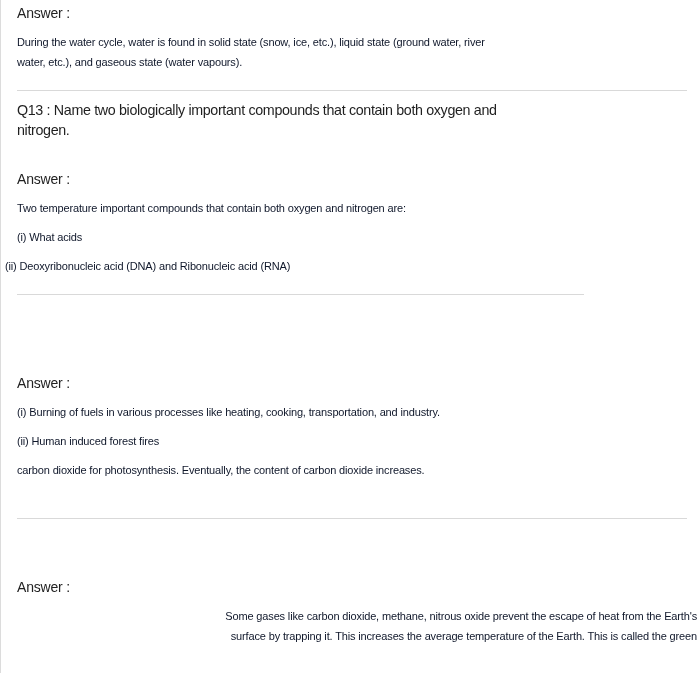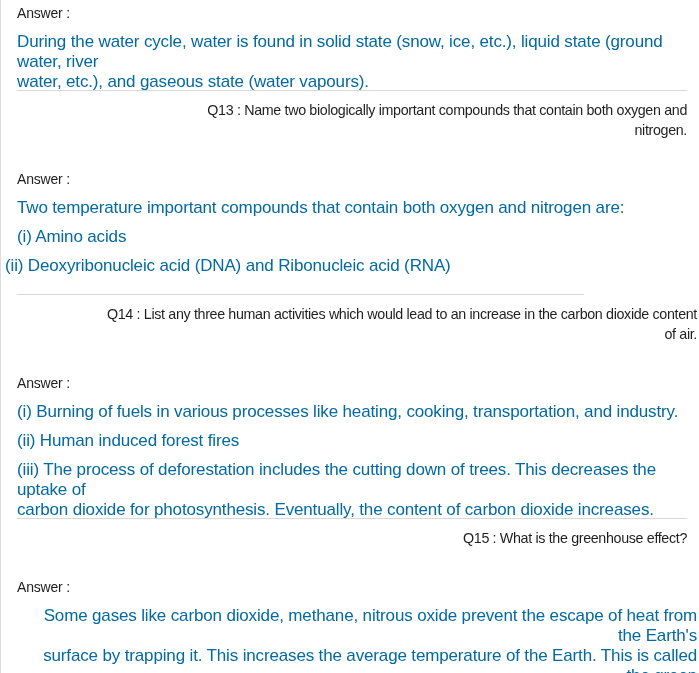"During the water cycle, water" .answer-text { color: #0369a1 -> #0f172a; font-size: 17px -> 11px }
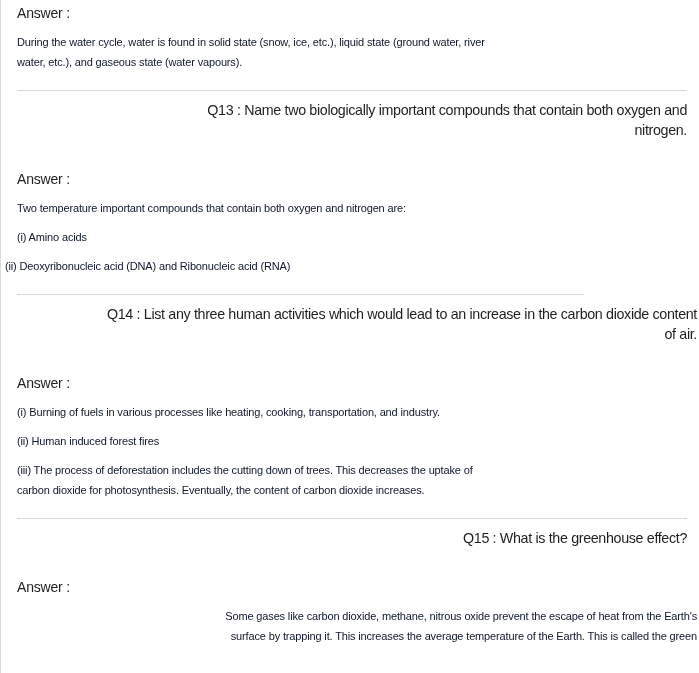"Q13 : Name two biologically" .question { text-align: right -> none }
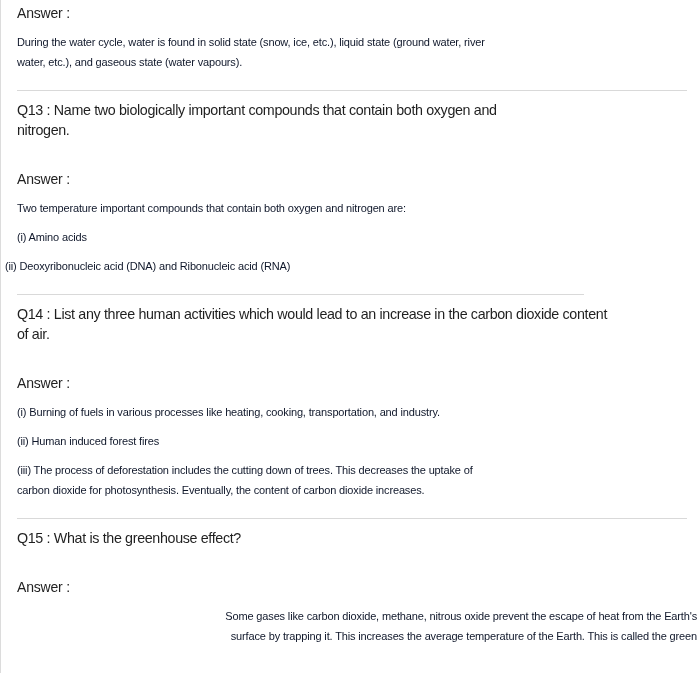"(i) Amino acids" div.abs { text: Amino -> What }
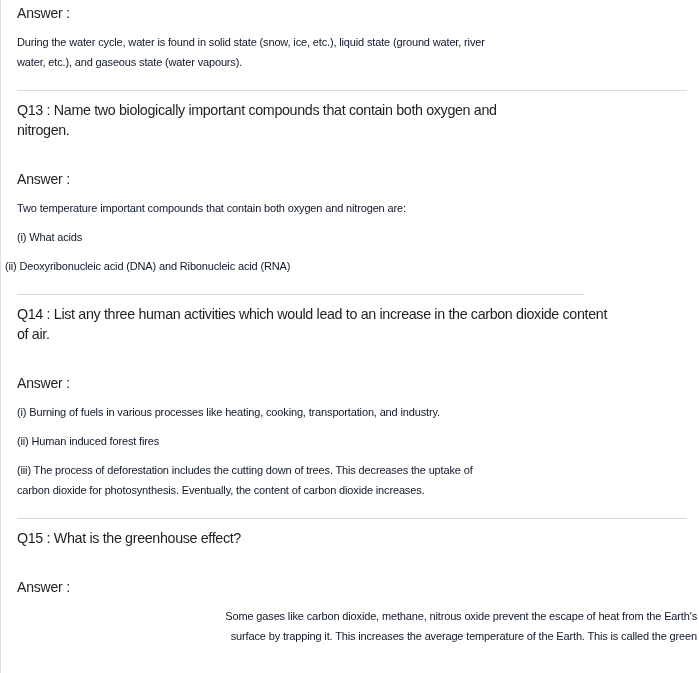"Q14 : List any three" div.abs { html: <div> <div>Q14 : List any three human activities which would lead to an increase in the carbon dioxide content</div> <div>of air.</div> </div> -> none }
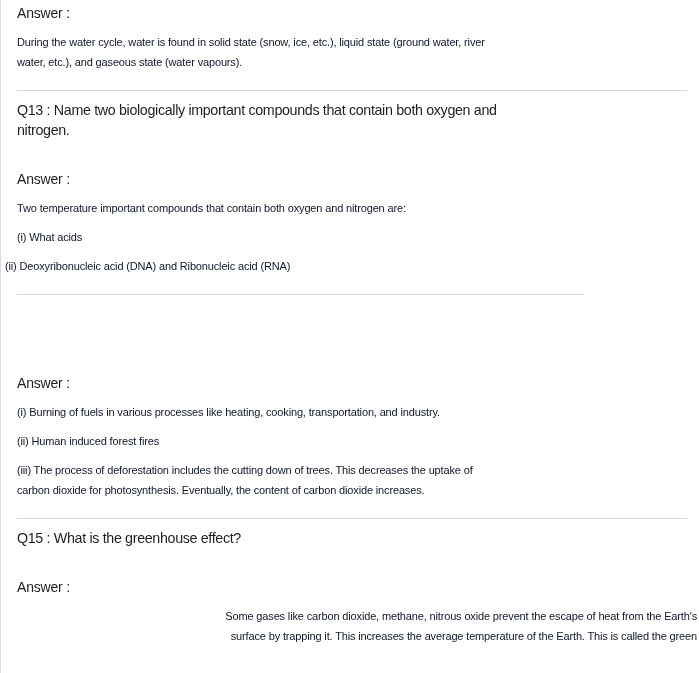"(iii) The process of deforestation" div { html: <div>(iii) The process of deforestation includes the cutting down of trees. This decreases the uptake of</div> -> none }
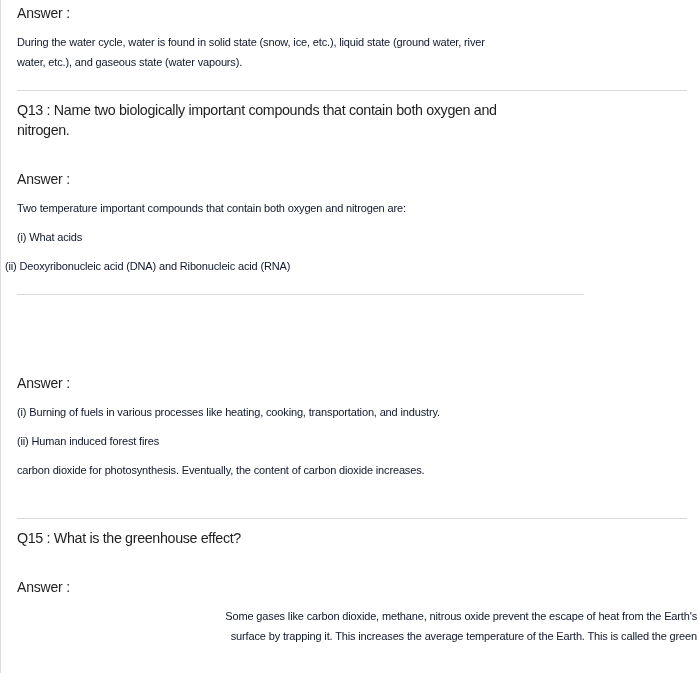"Q15 : What is the" div.abs { html: <div> <div>Q15 : What is the greenhouse effect?</div> </div> -> none }
